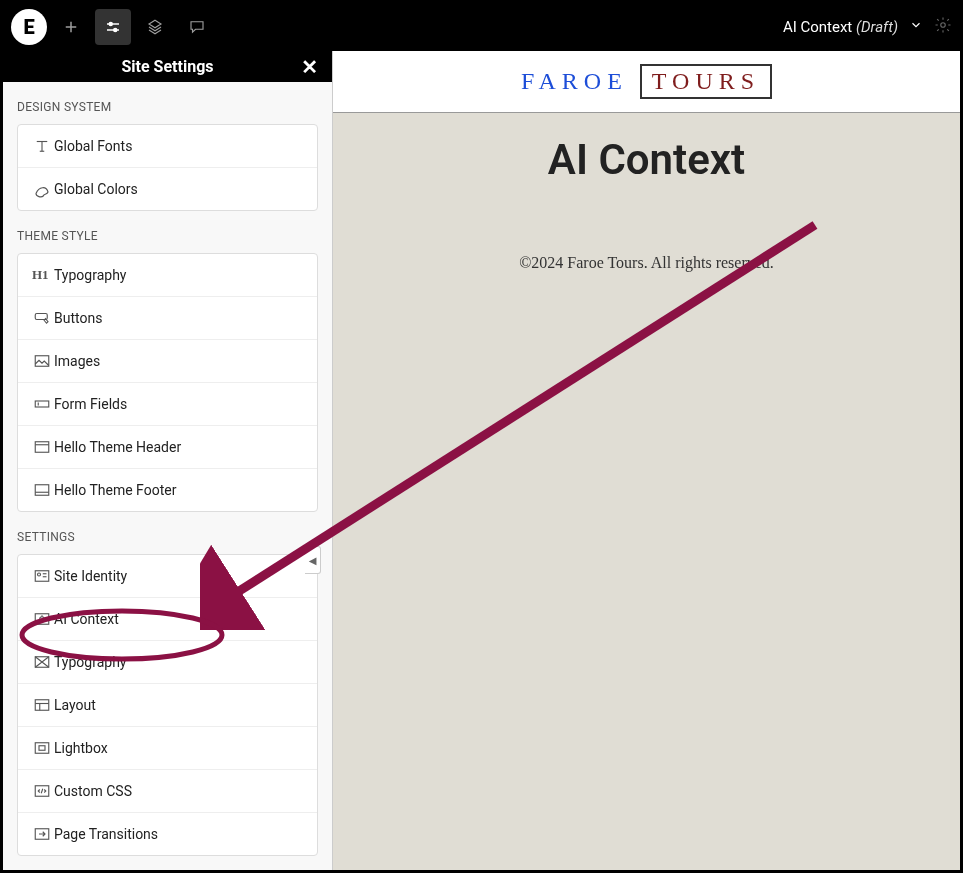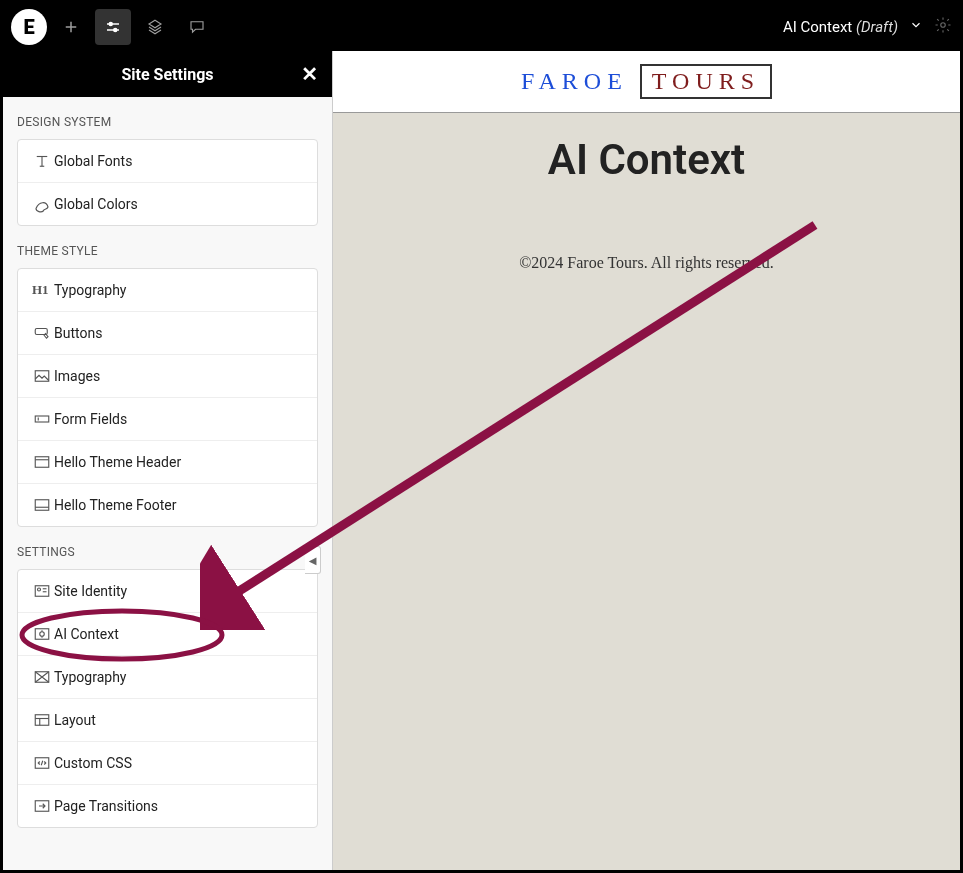"Lightbox" div.panel-item { html: none -> <div> <span> <svg> <rect></rect> <rect></rect> </svg> </span> <span>Lightbox</span> </div> }
